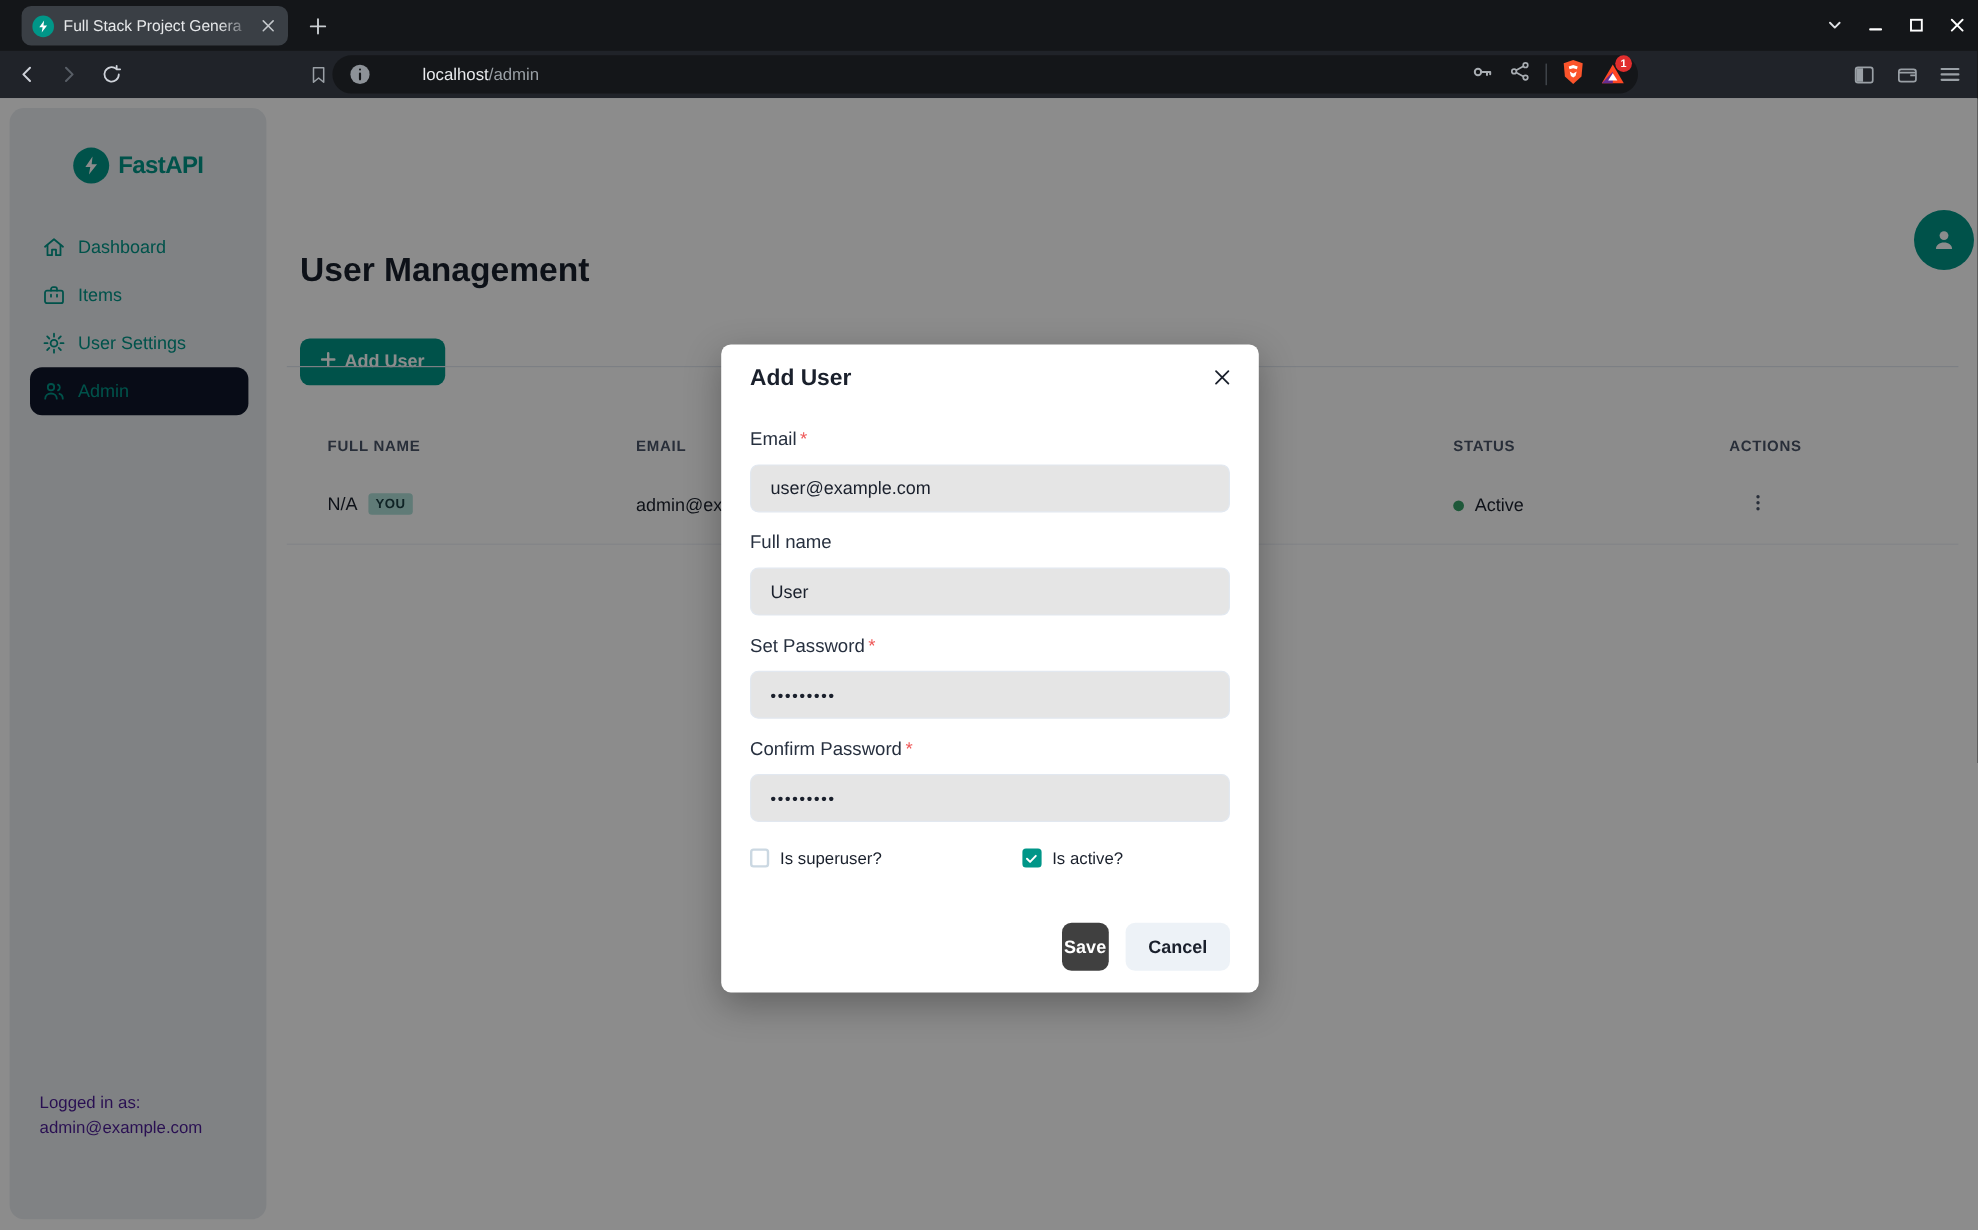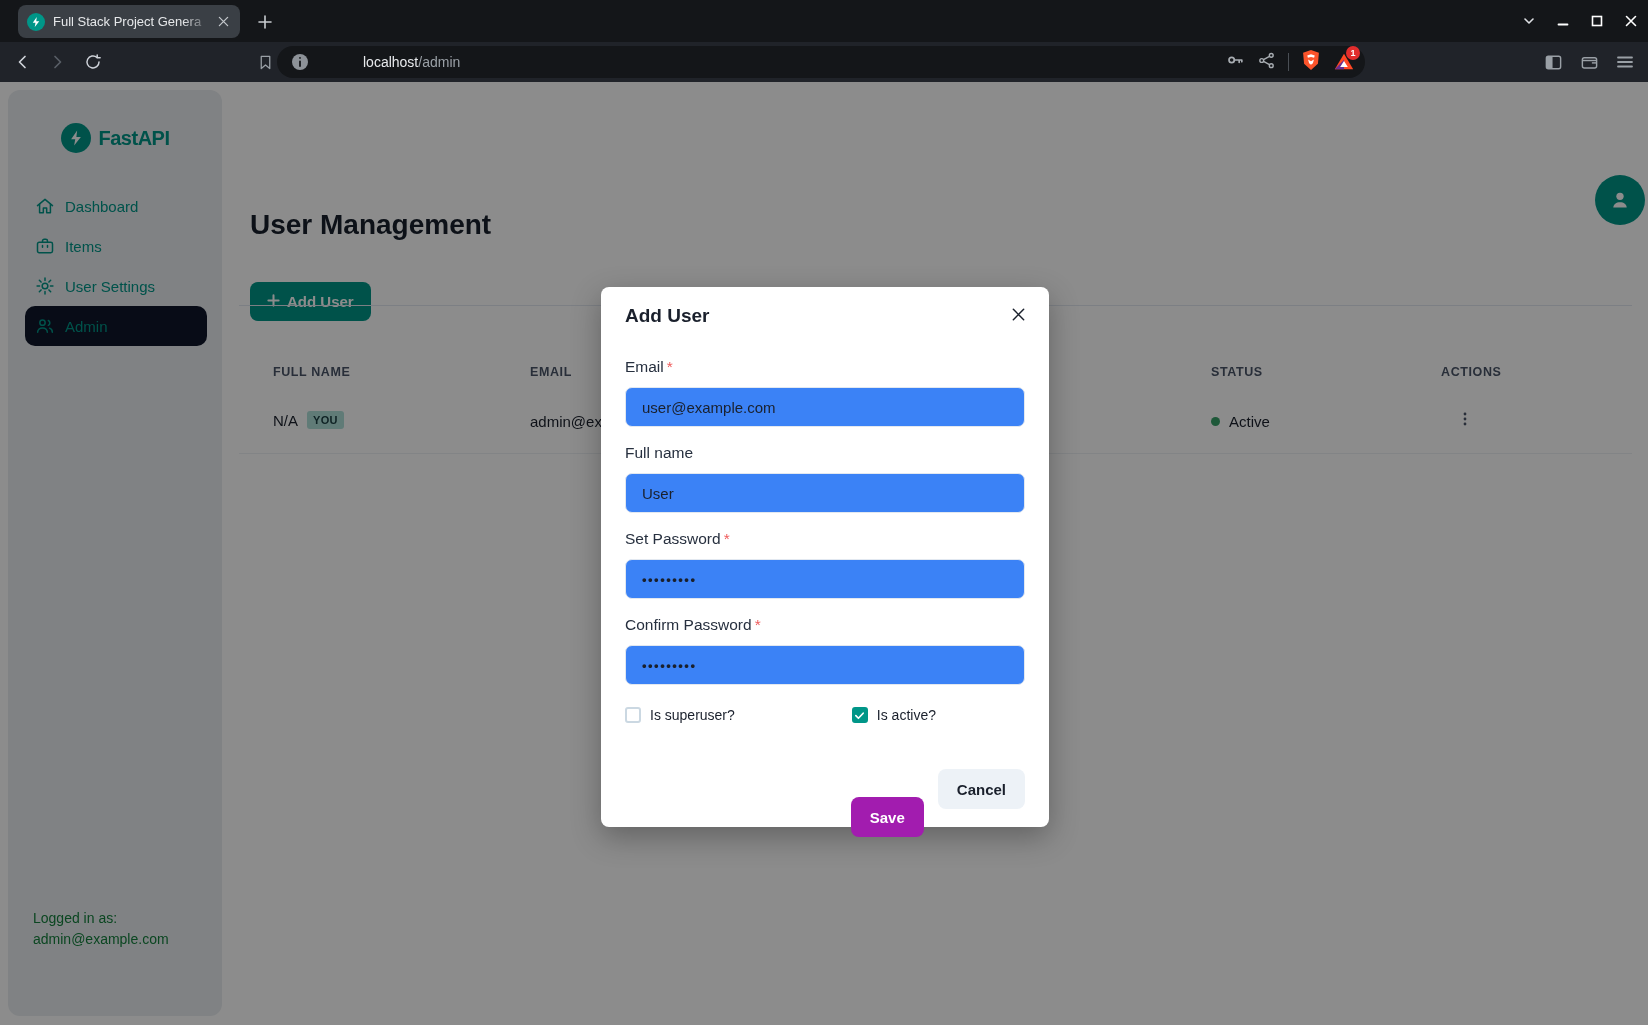"localhost/admin" .url-text { margin-left: 20px -> 9px }
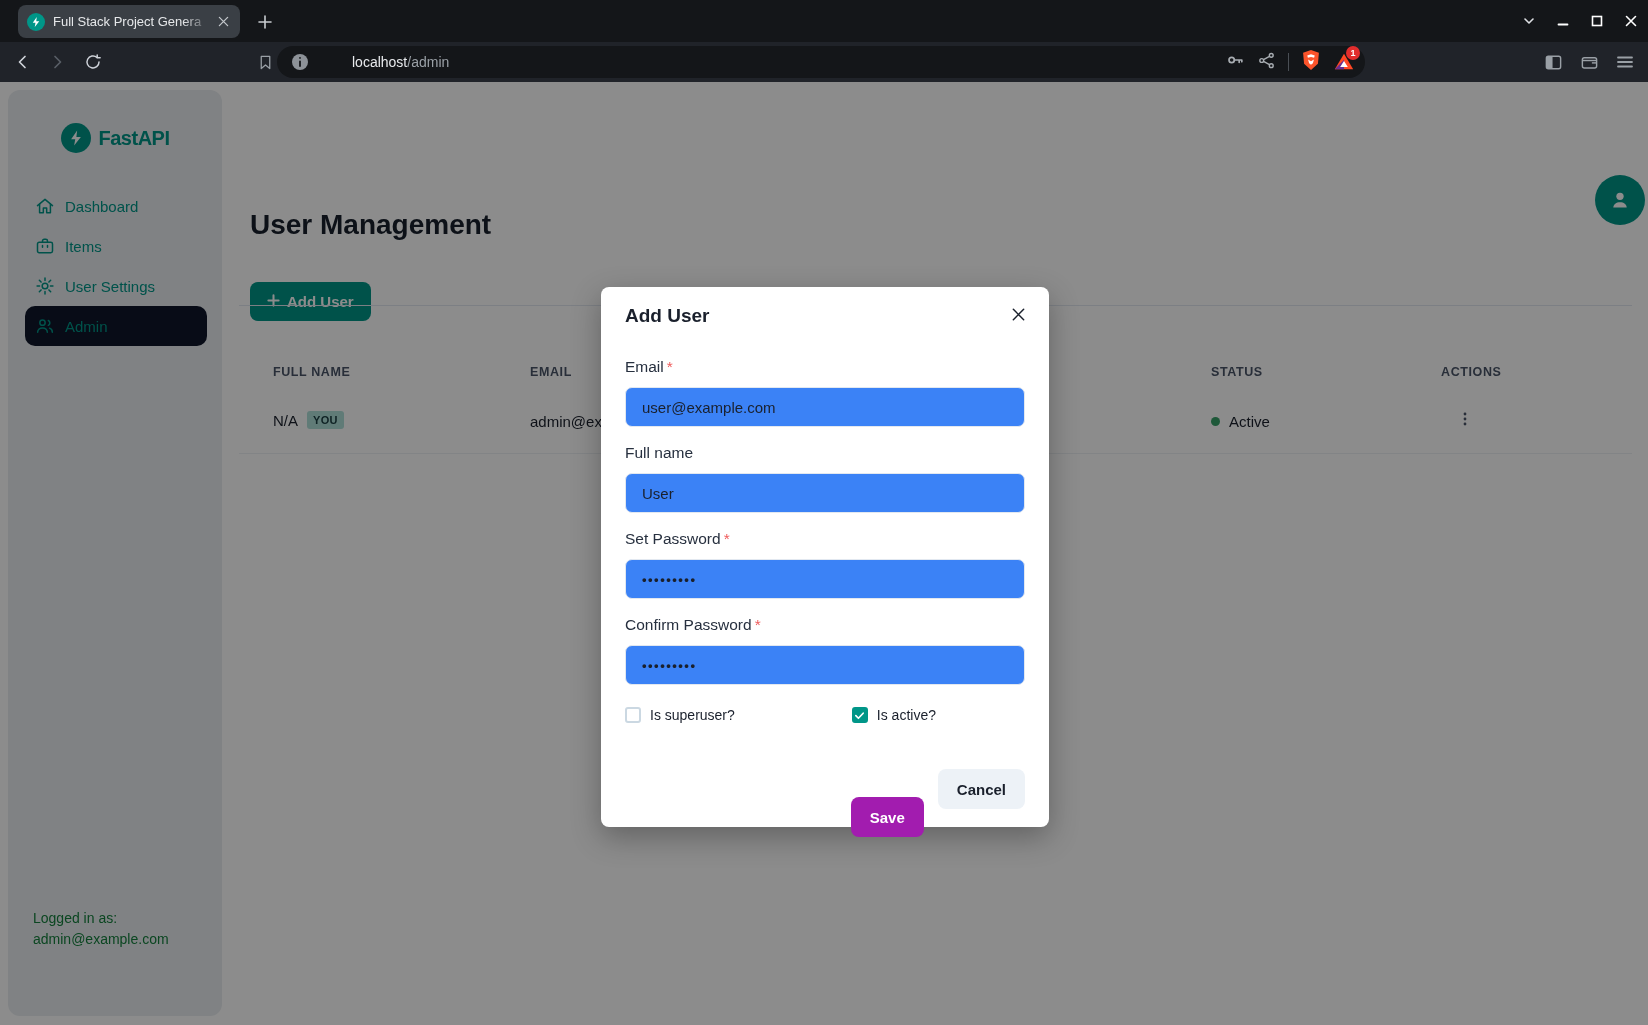"user@example.com" .field-input { background: #3b82f6 -> #e5e5e5 }
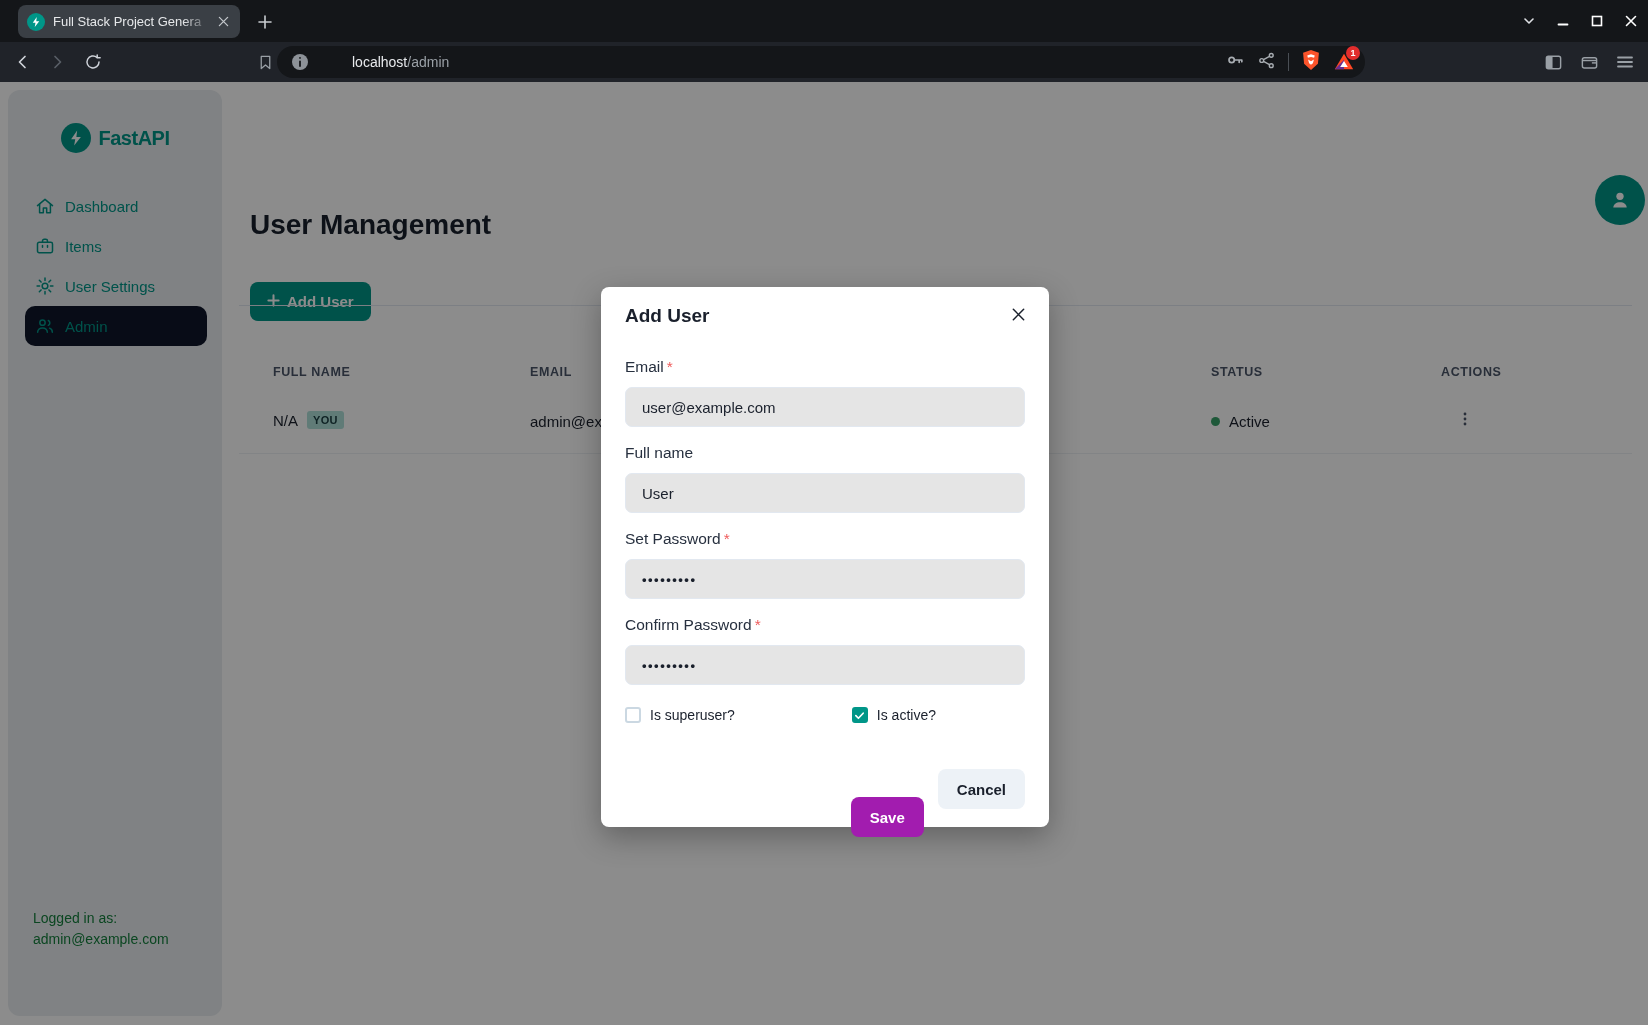"Save" .btn-save { background: #a21caf -> #404040; margin-top: 28px -> none; padding: 0 19px -> 0 2px }
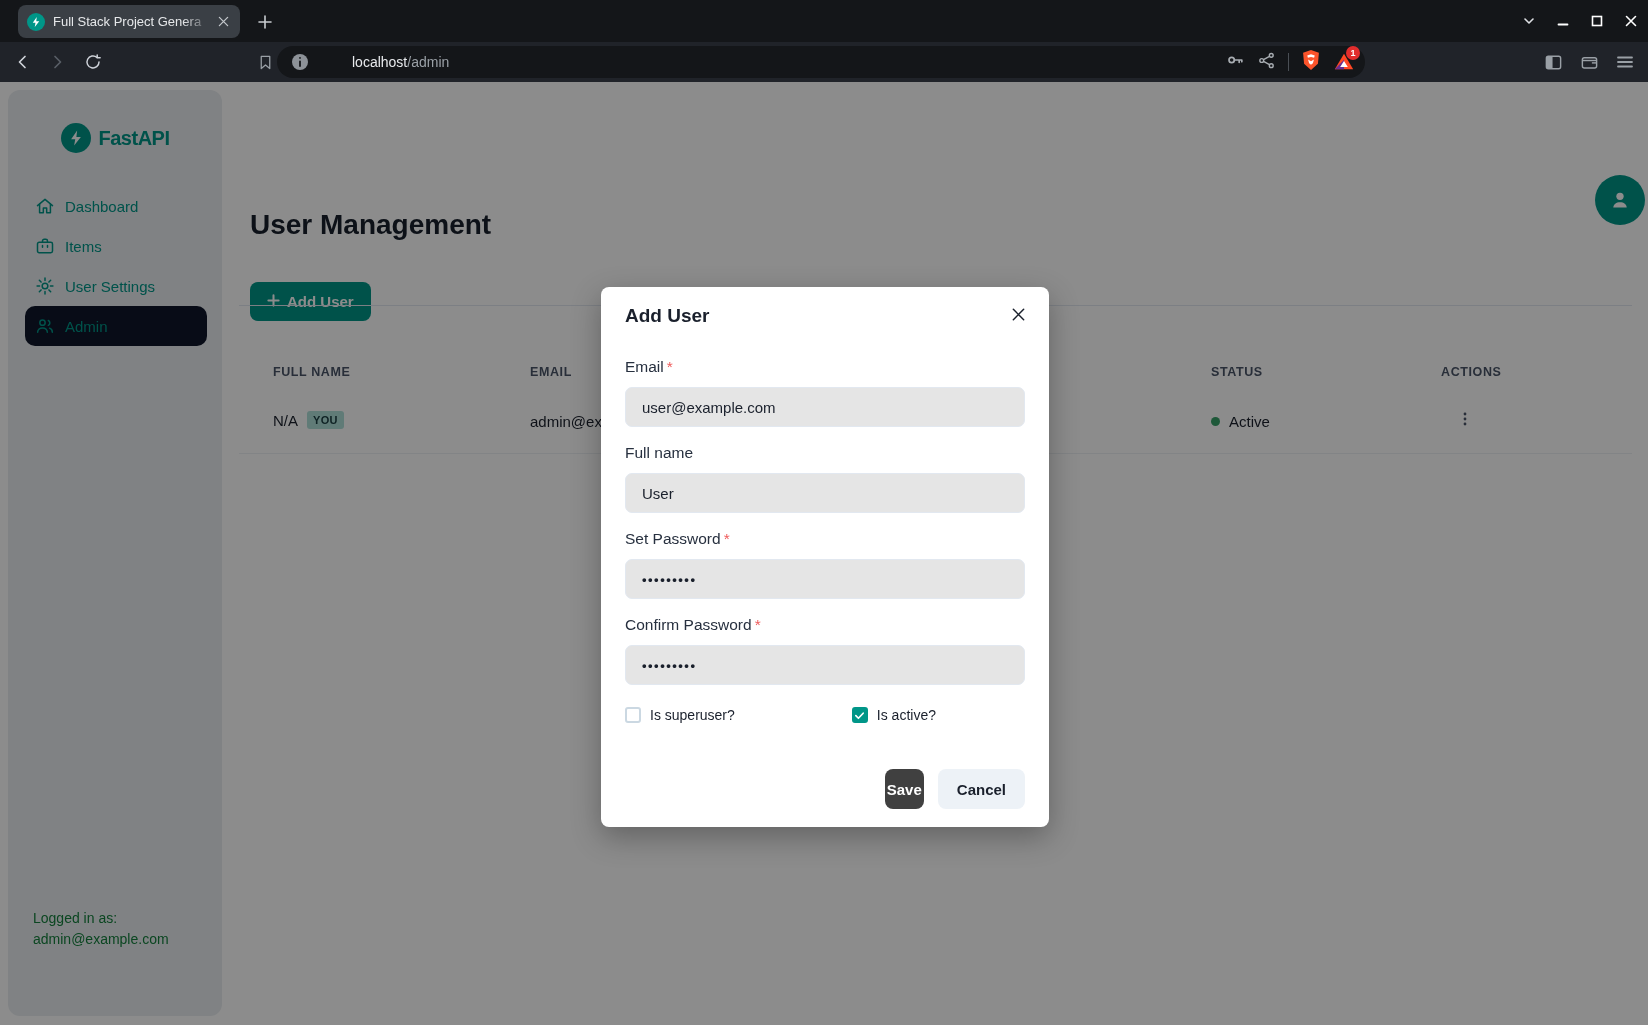"Logged in as:" .sidebar-footer { color: #15803d -> #4c1d95 }
